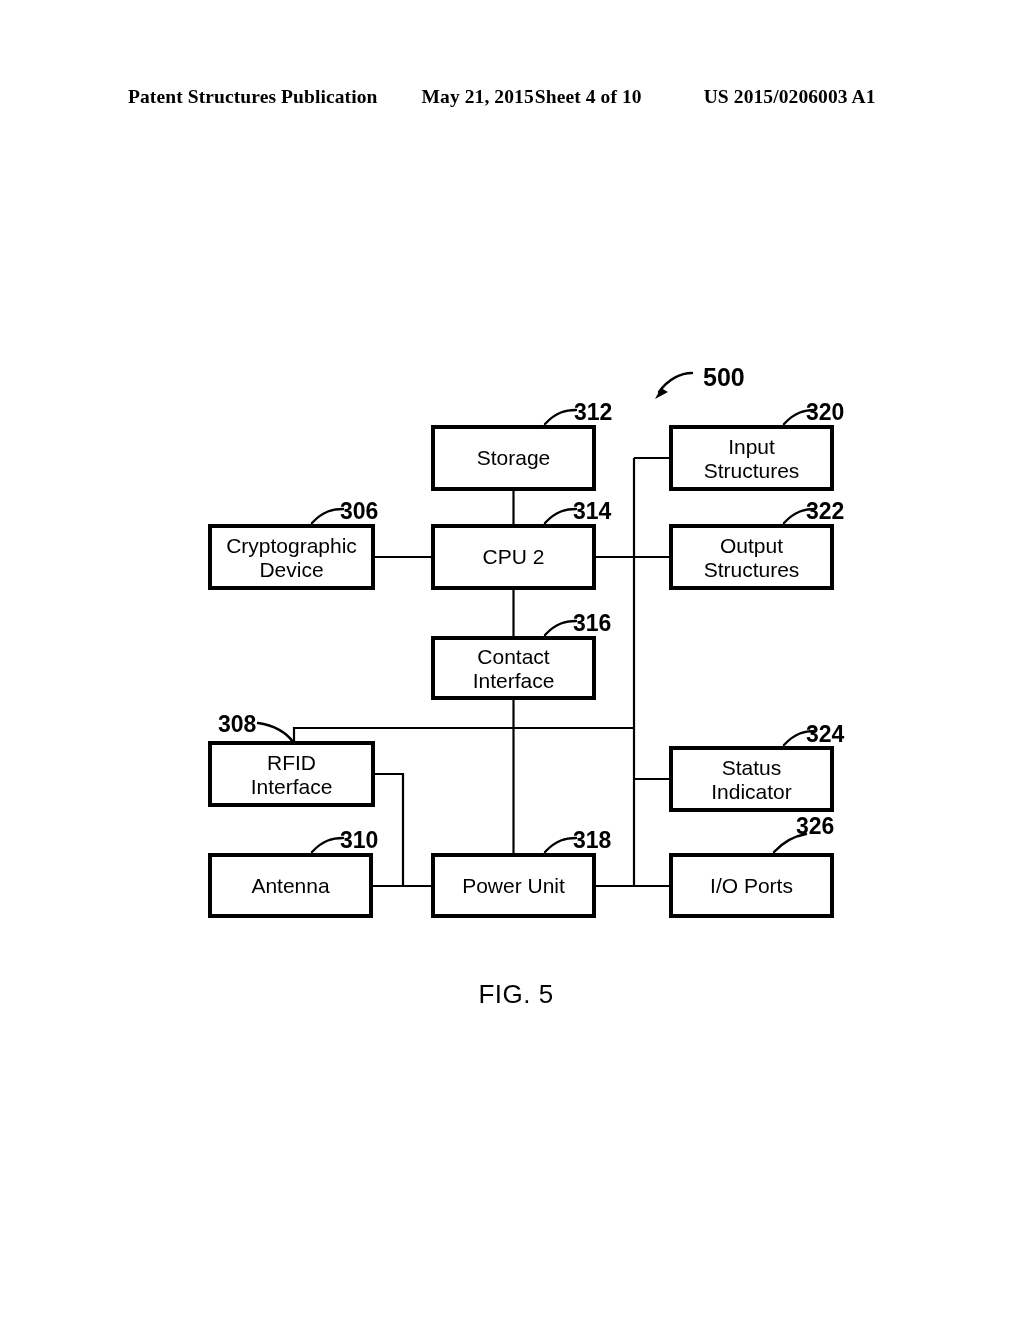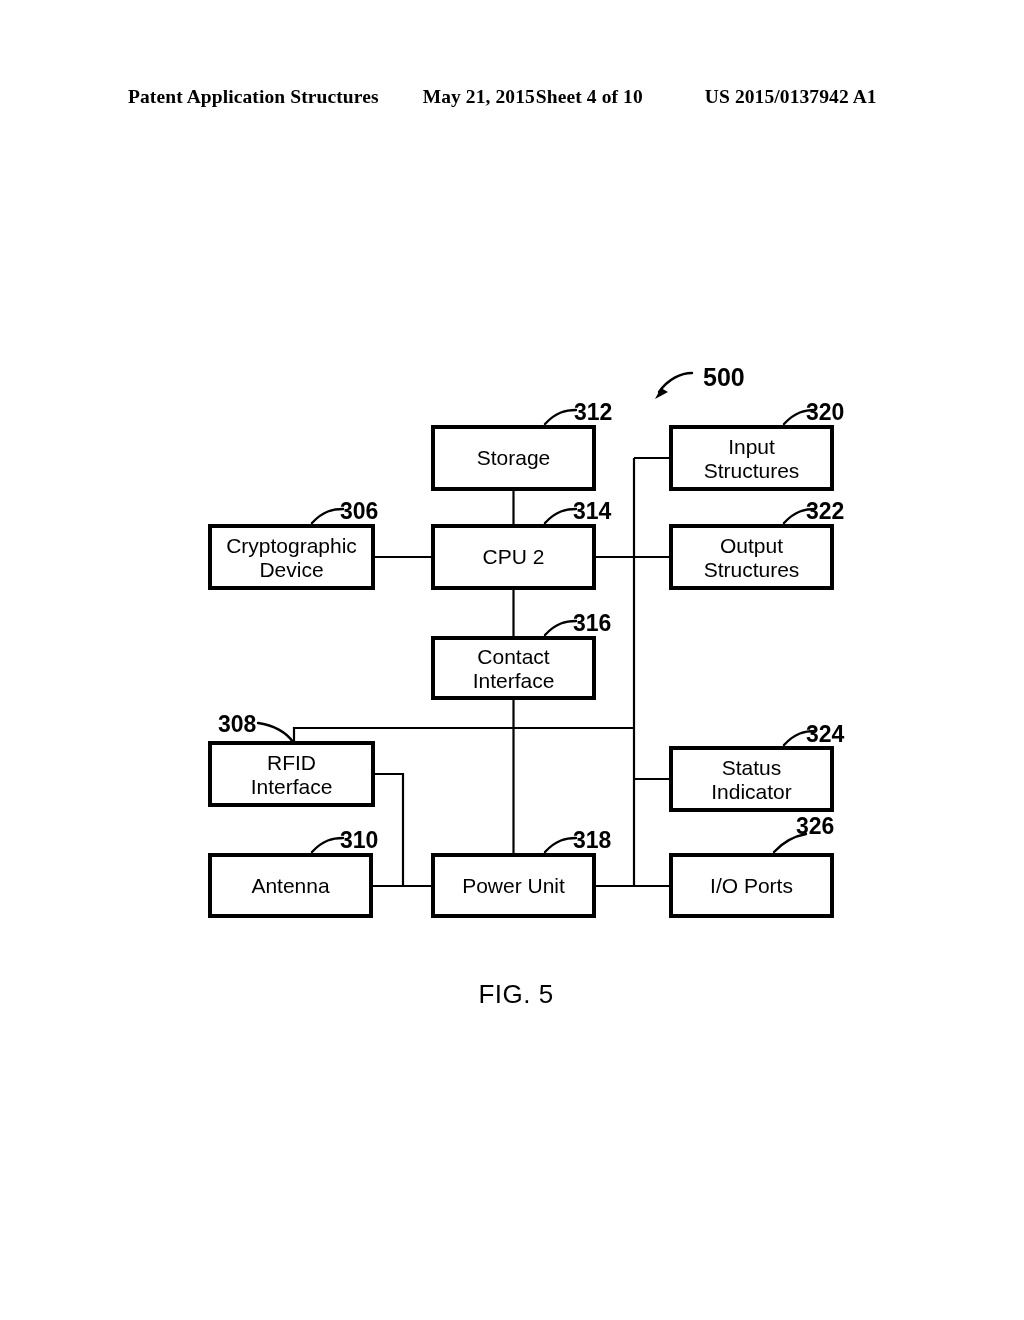"Patent Application Structures" span.hdr-pub { text: Application Structures -> Structures Publication }
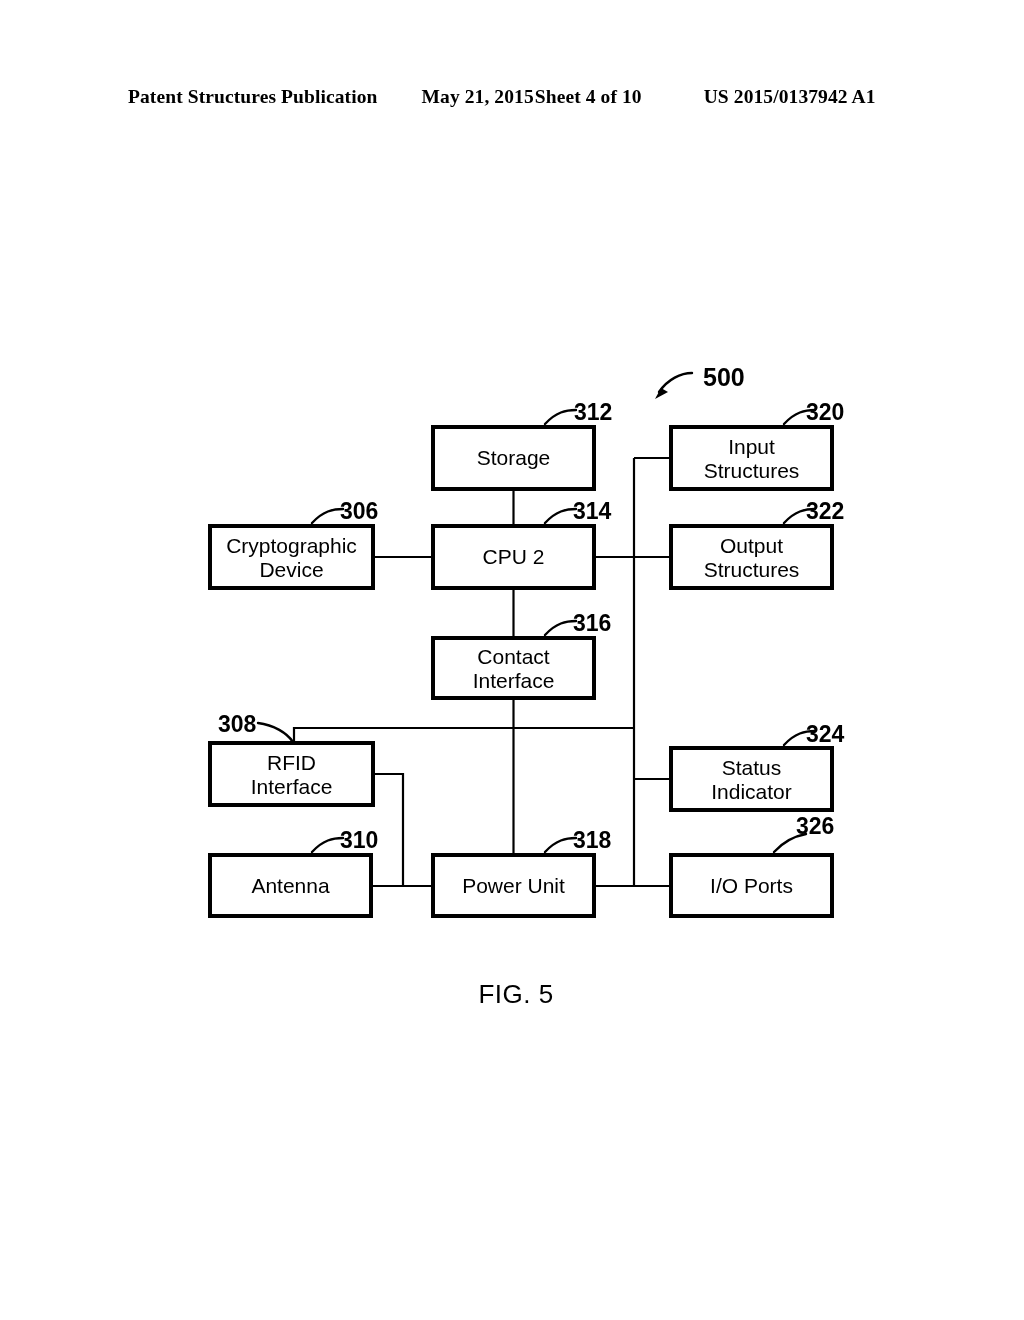"US 2015/0137942 A1" span.hdr-patno { text: 2015/0137942 -> 2015/0206003 }
